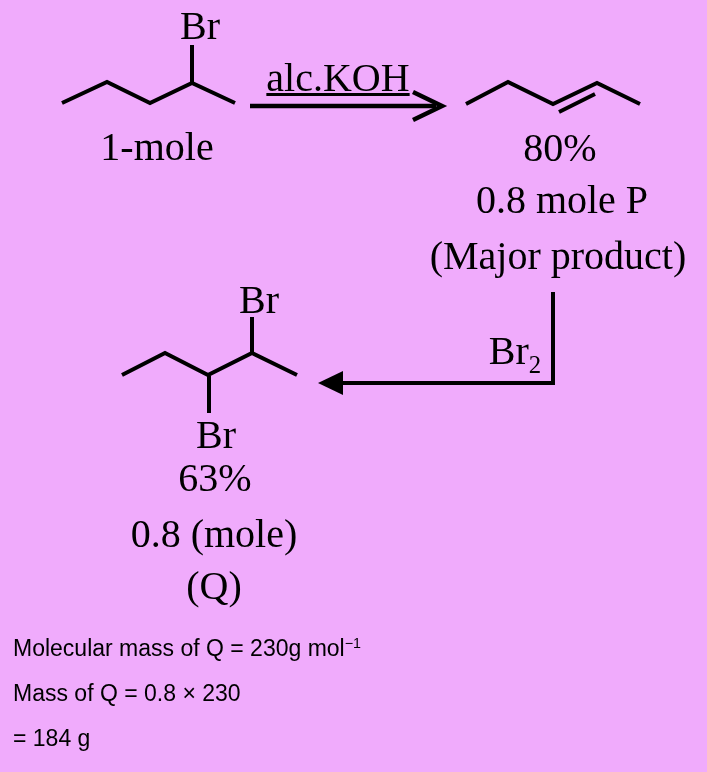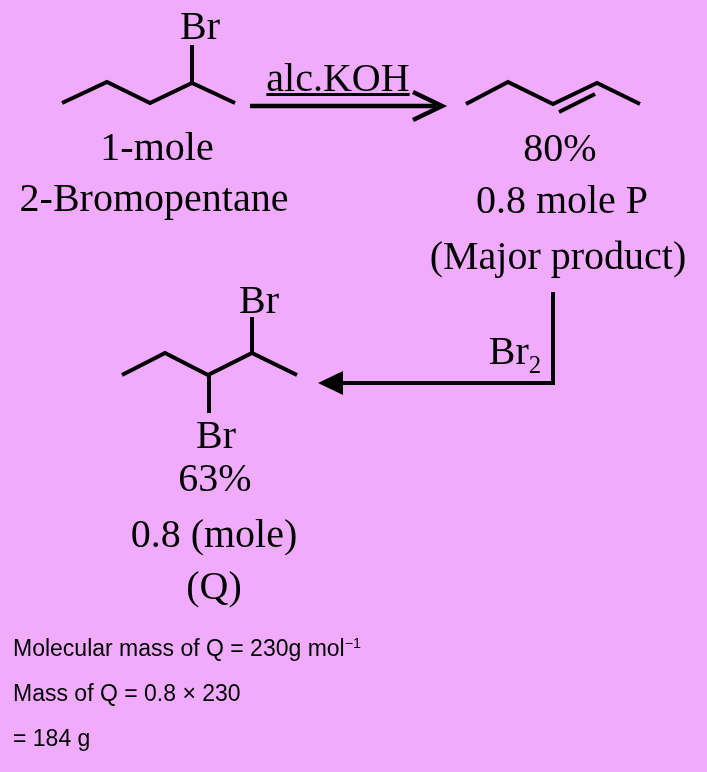"2-Bromopentane" div.lbl { html: <div>2-Bromopentane</div> -> none }
